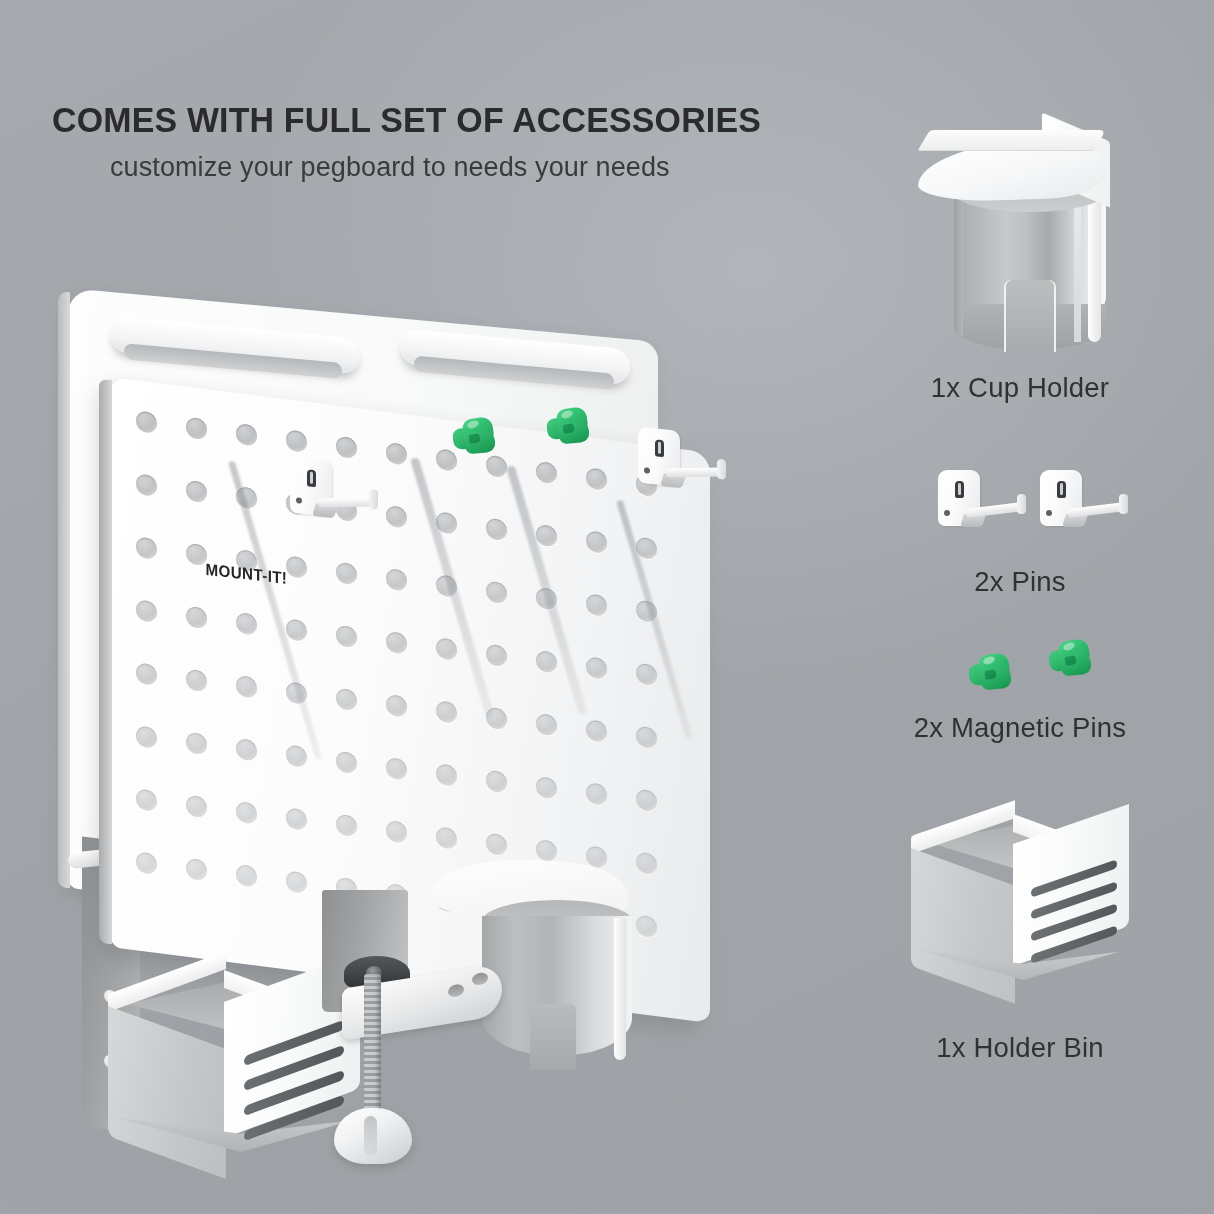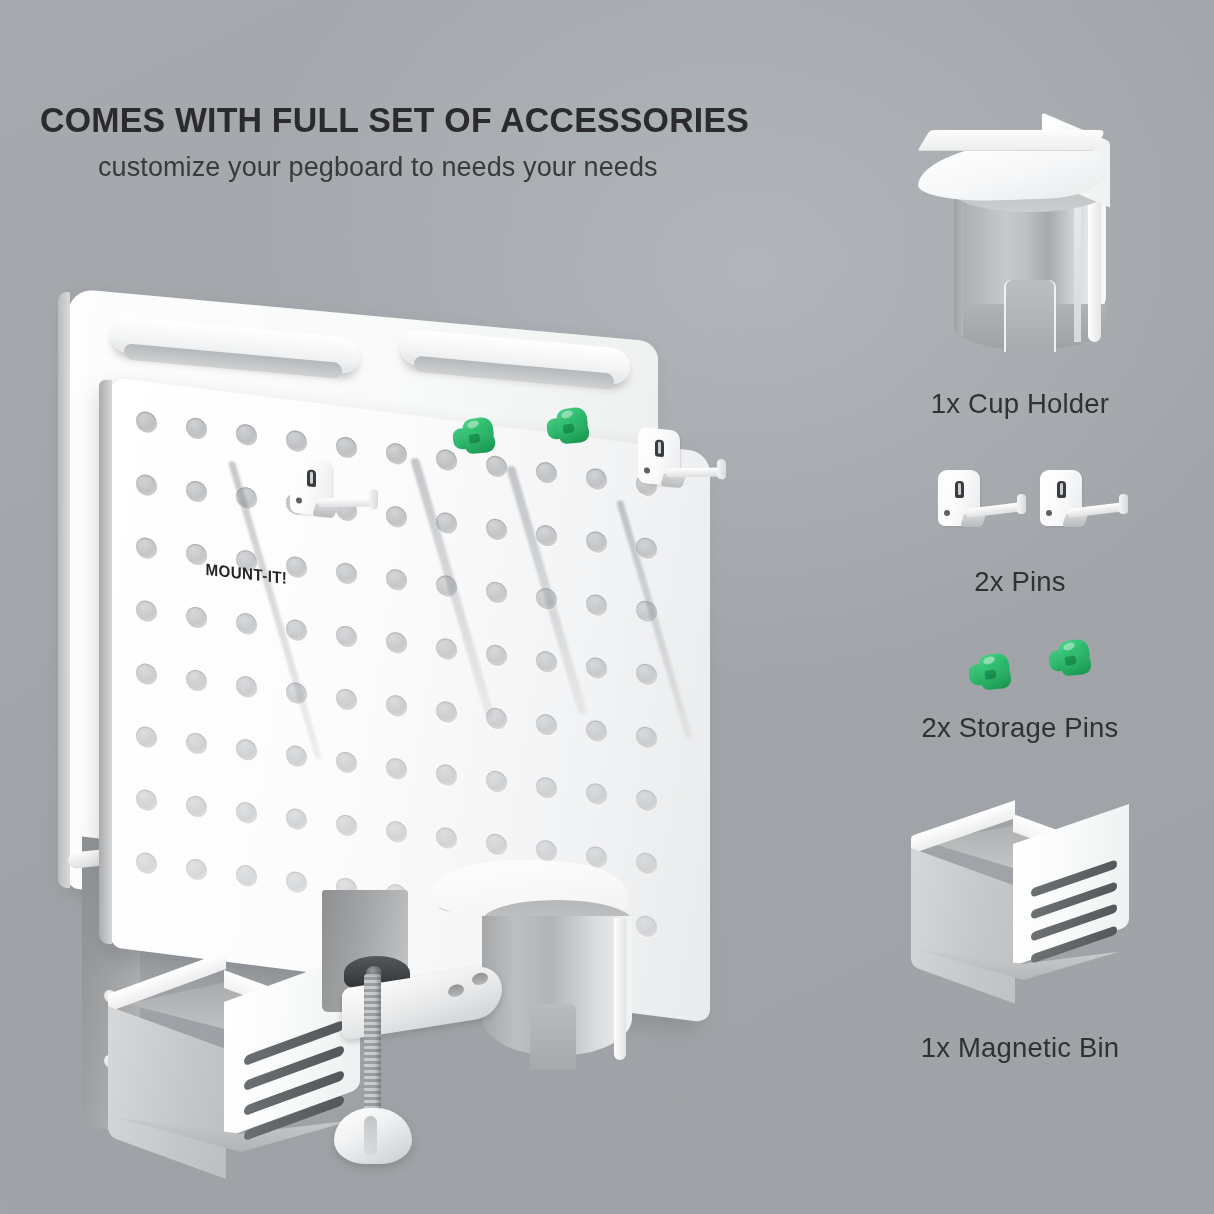"COMES WITH FULL SET OF" .hdr { left: 40px -> 52px }
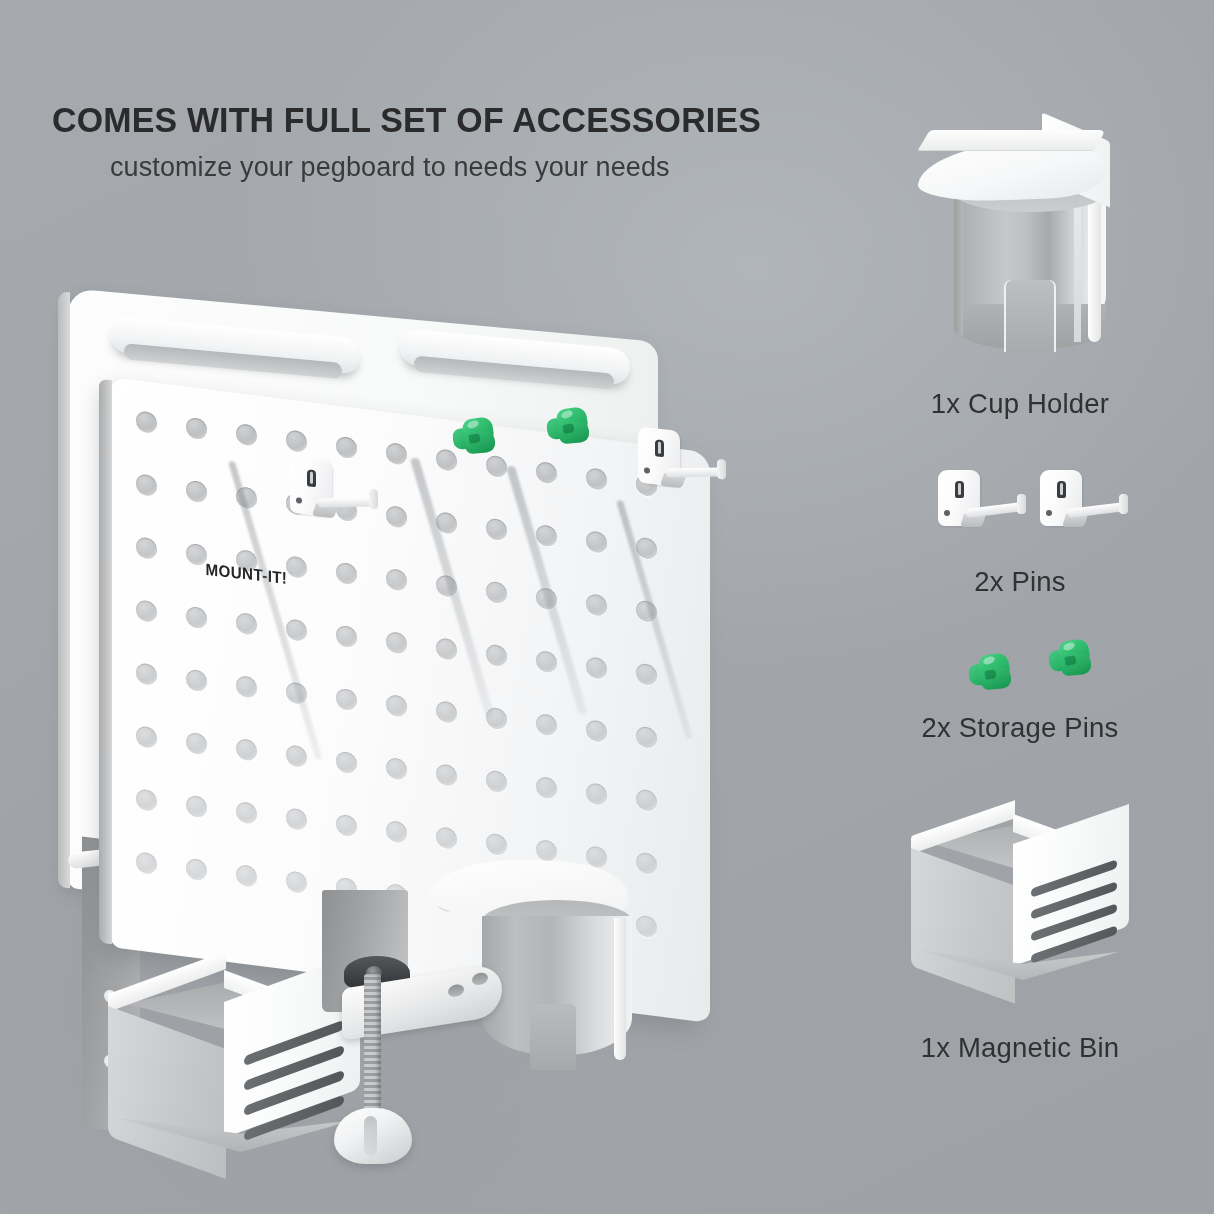"1x Cup Holder" div.callout-label { margin-top: 30px -> 14px }
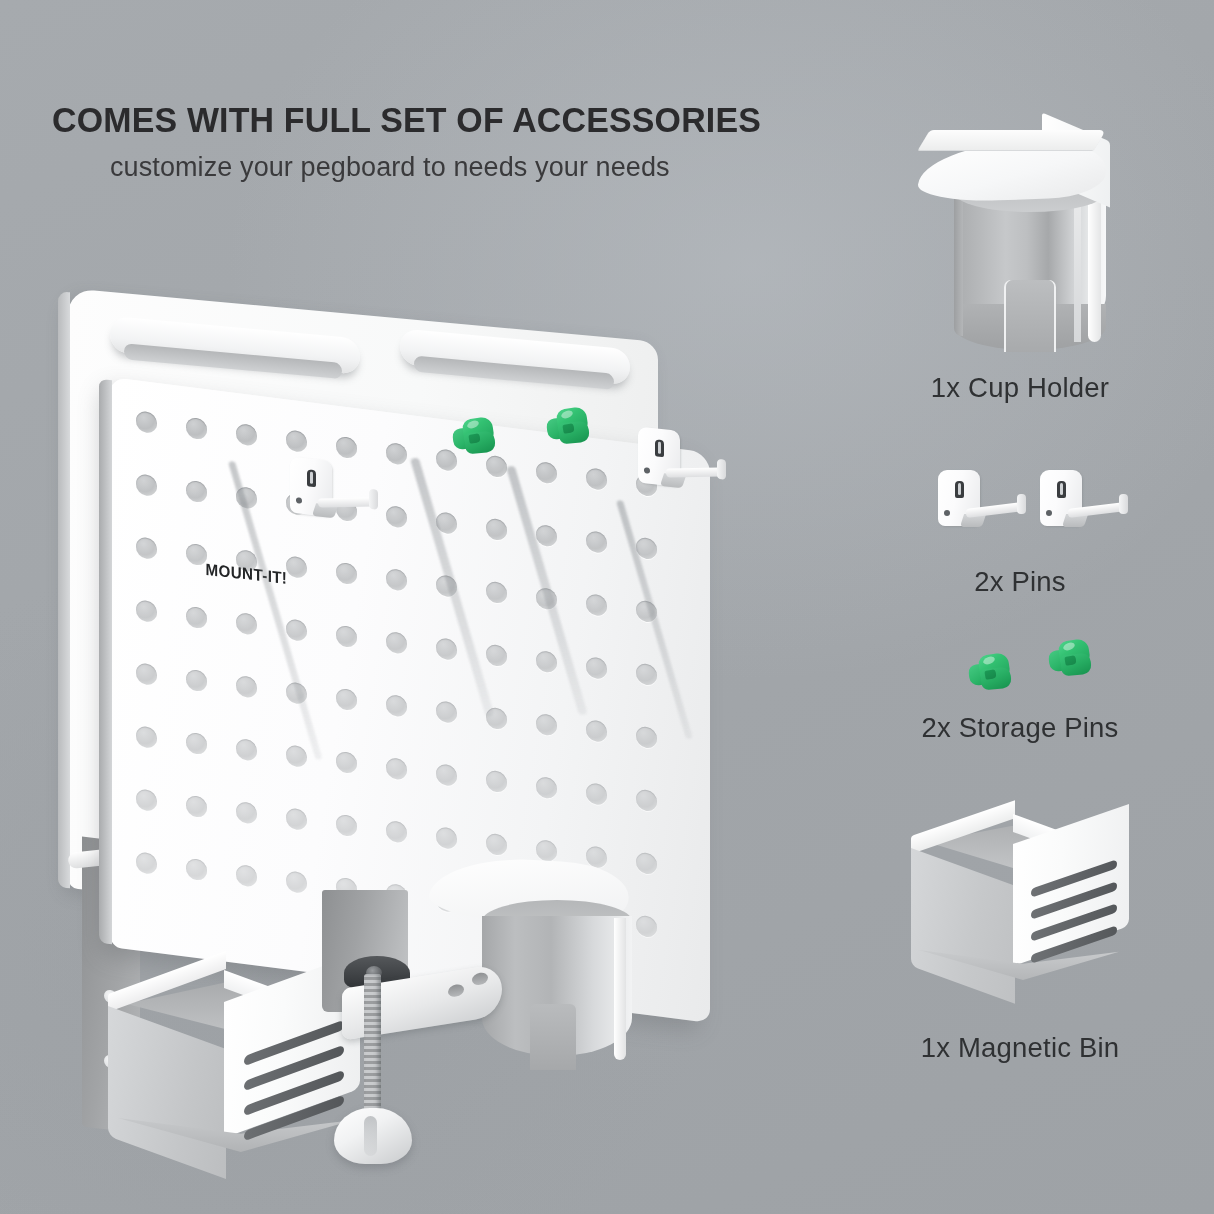"2x Storage Pins" div.callout-label { text: Storage -> Magnetic }
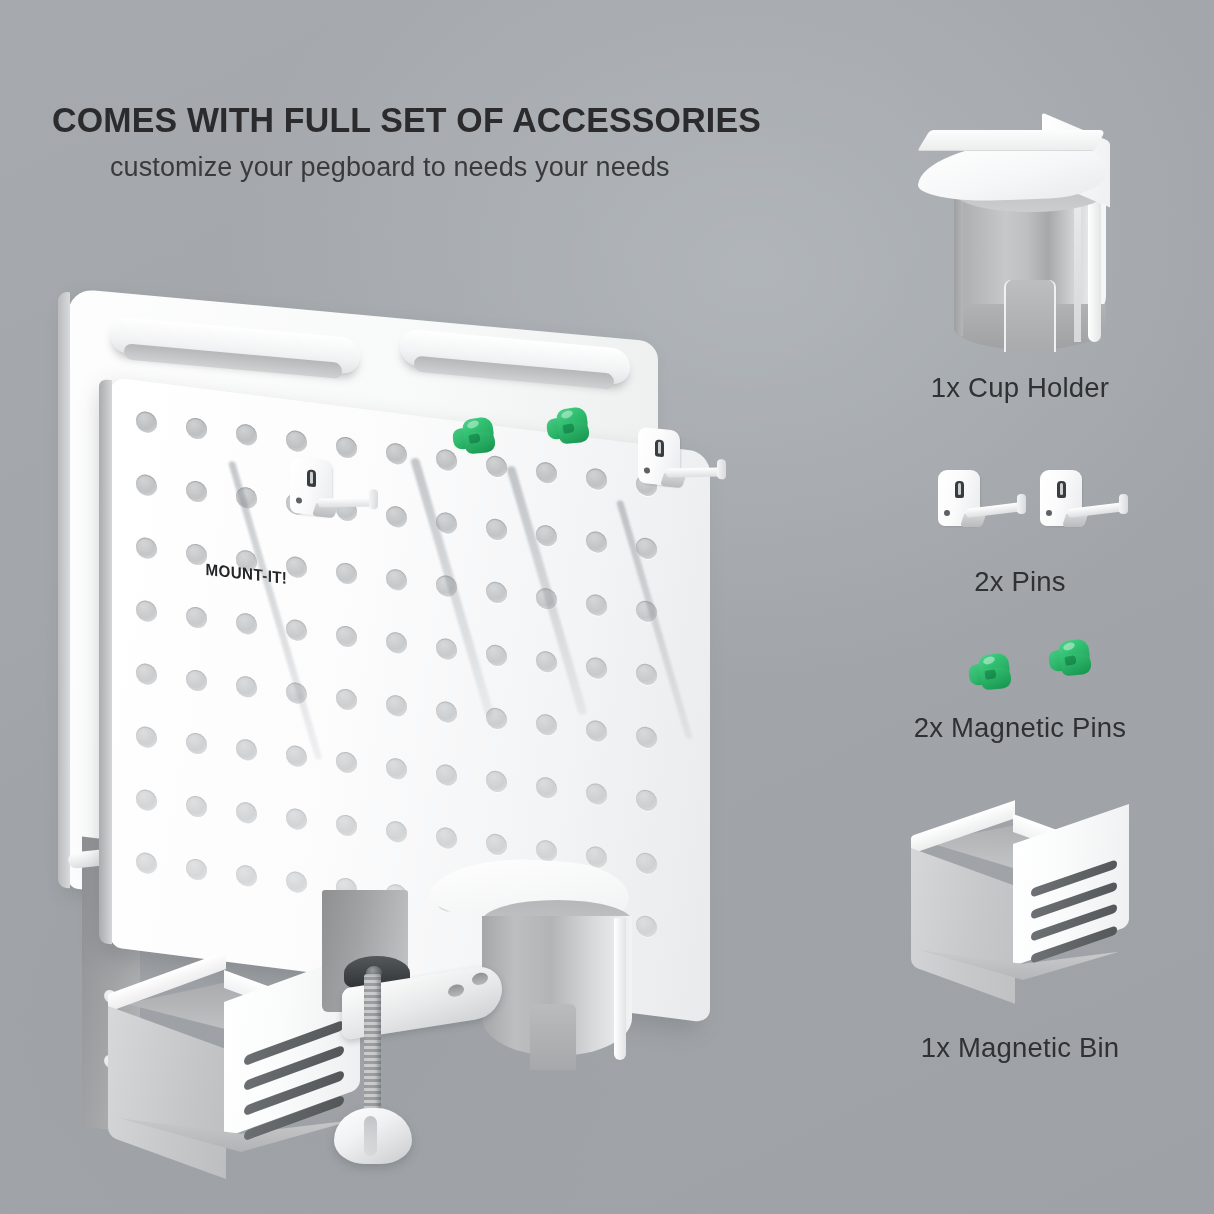"1x Magnetic Bin" div.callout-label { text: Magnetic -> Holder }
